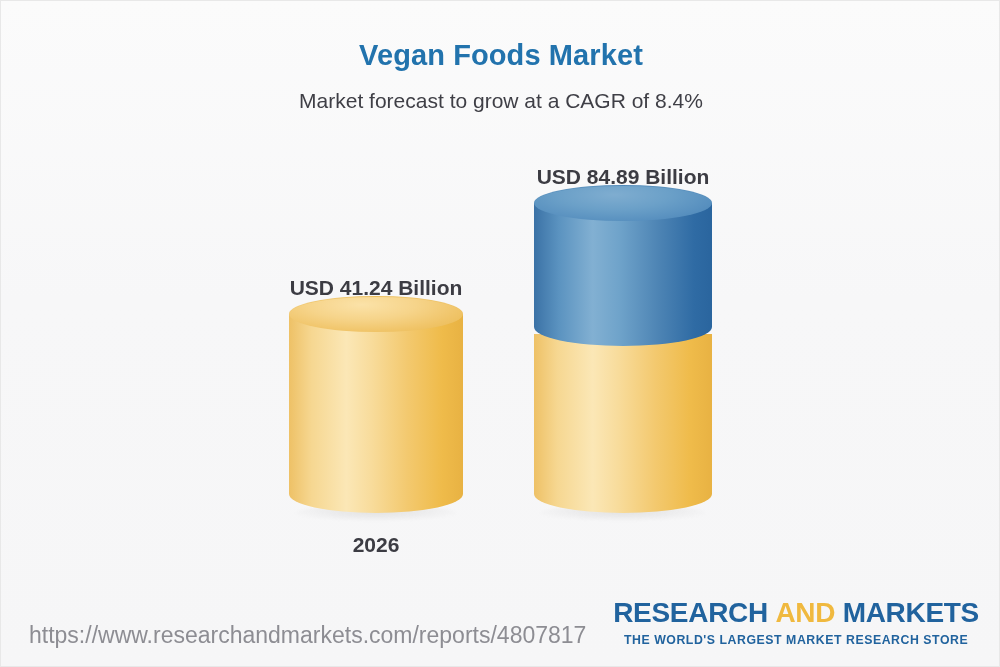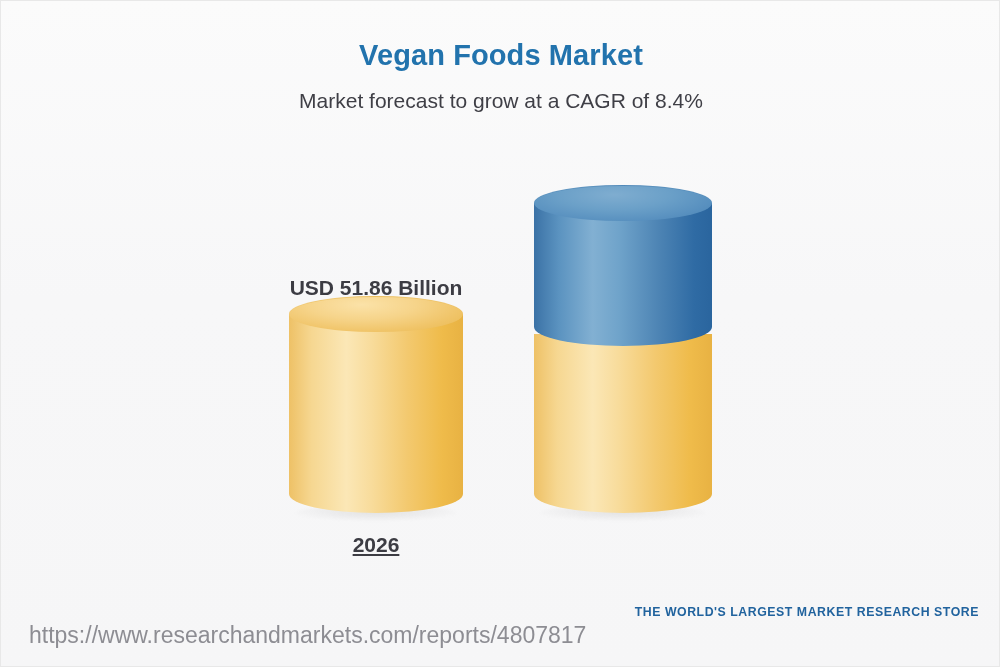"USD 84.89 Billion" div.value-label { html: none -> <div>USD 84.89 Billion</div> }
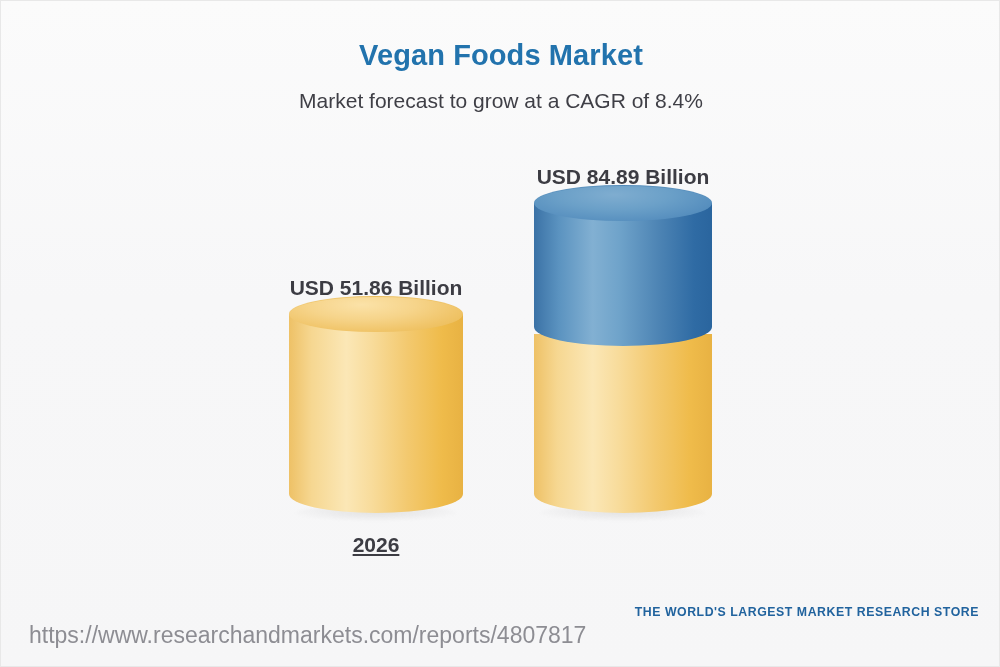"USD 51.86 Billion" div.value-label { text: 51.86 -> 41.24 }
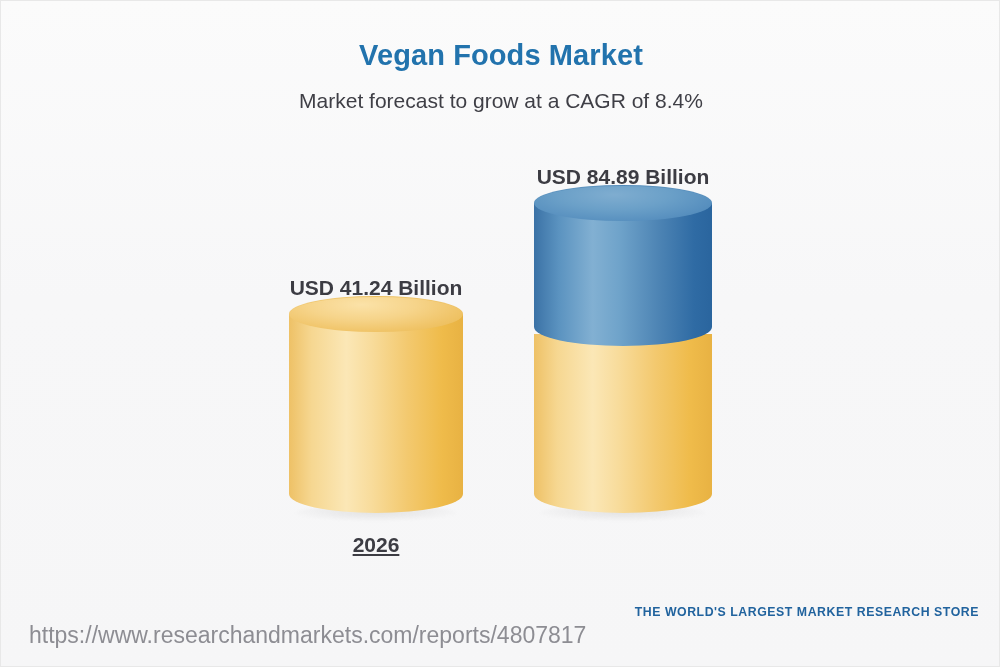"2026" .cat-label.c2026 { text-decoration: underline -> none }
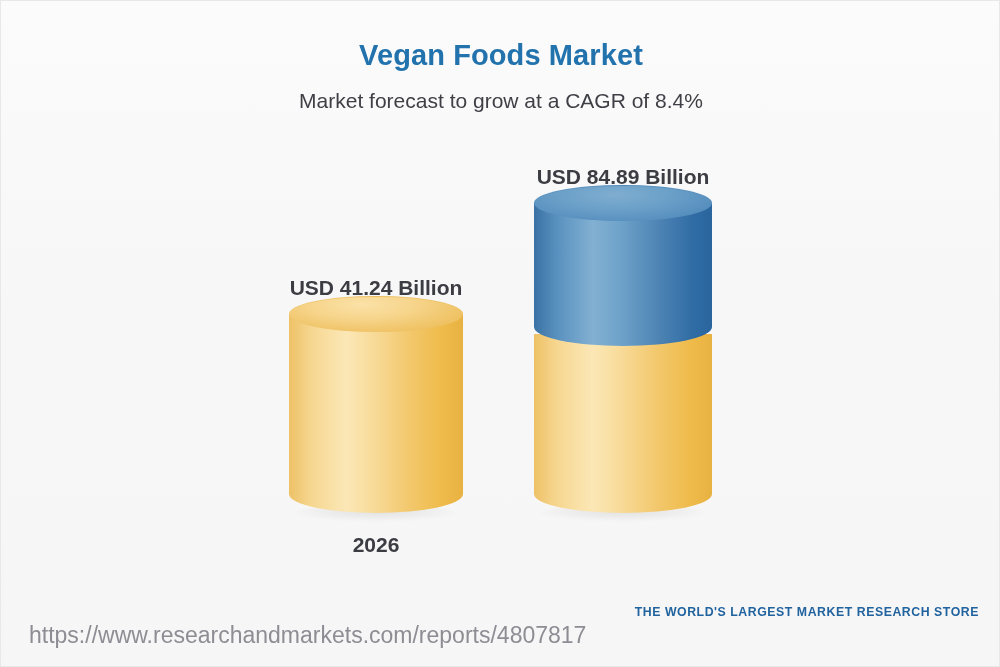"RESEARCH AND MARKETS" div.logo-main { html: none -> <div> <span>RESEARCH</span><span>&nbsp;</span><span>AND</span><span>&nbsp;</span><span>MARKETS</span> </div> }
